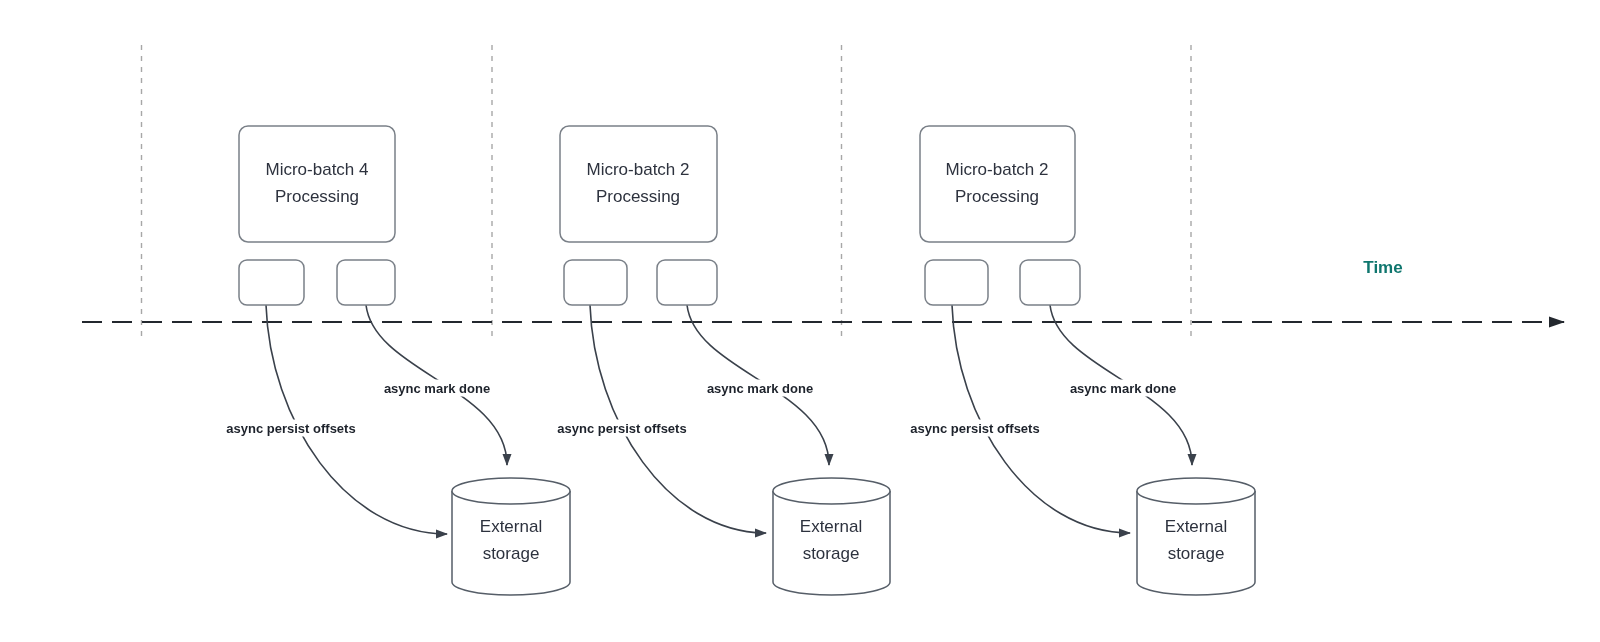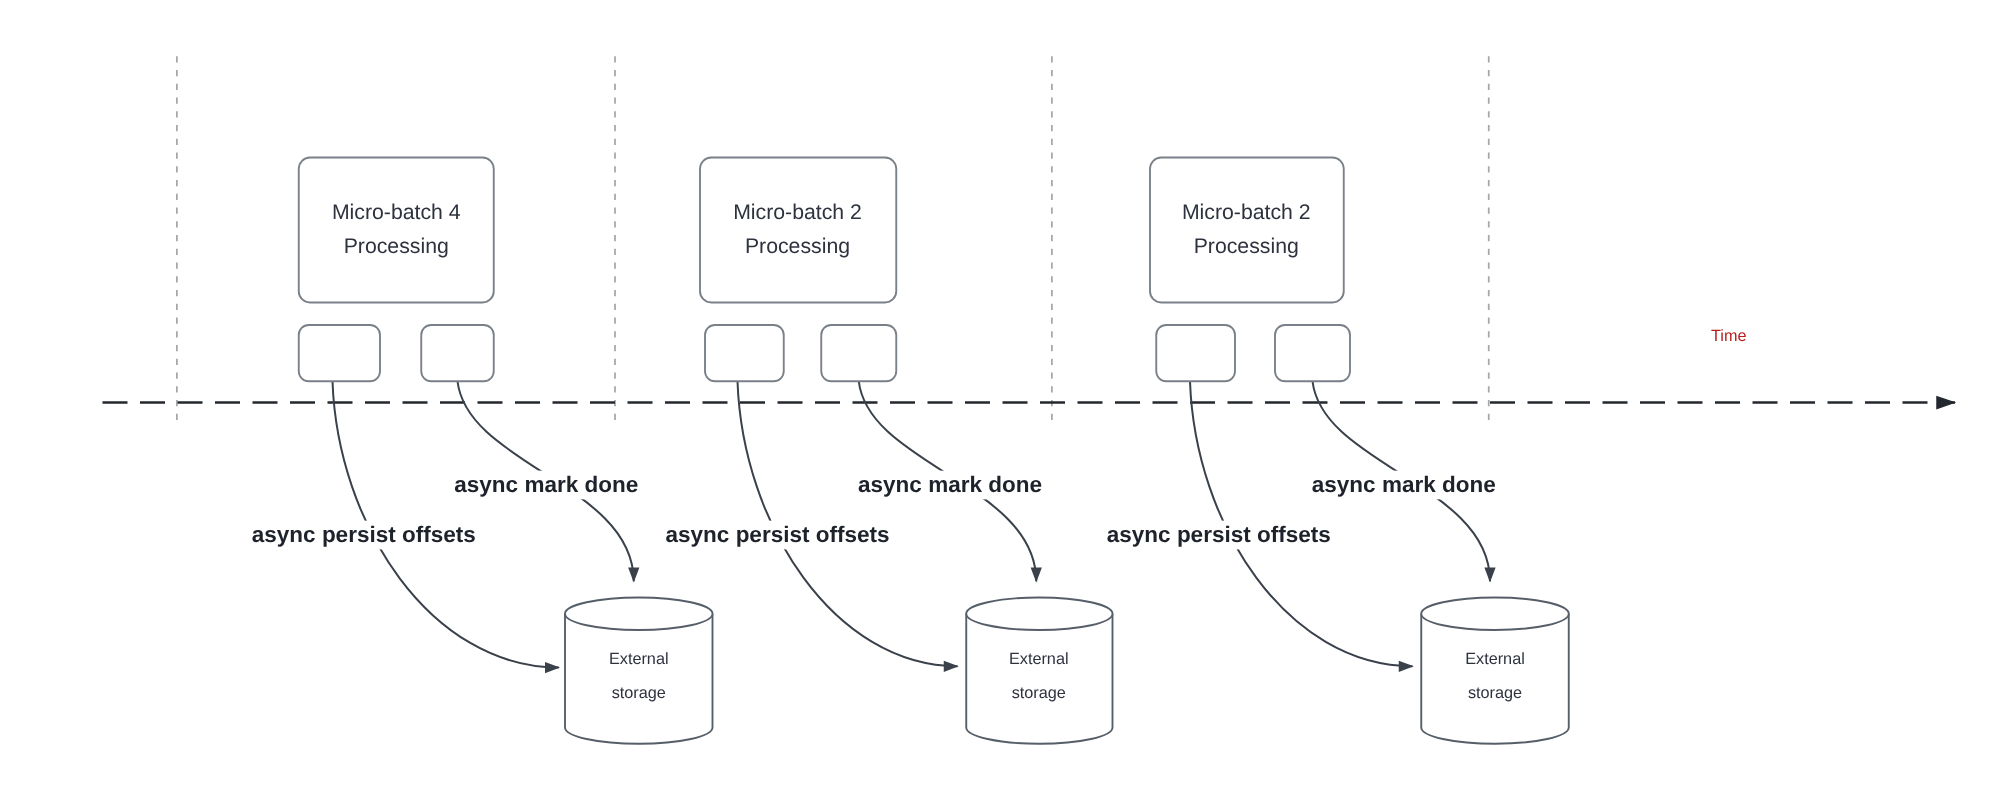"Time" .time-label { color: #b91c1c -> #0f766e; font-size: 13px -> 17px; font-weight: none -> bold }
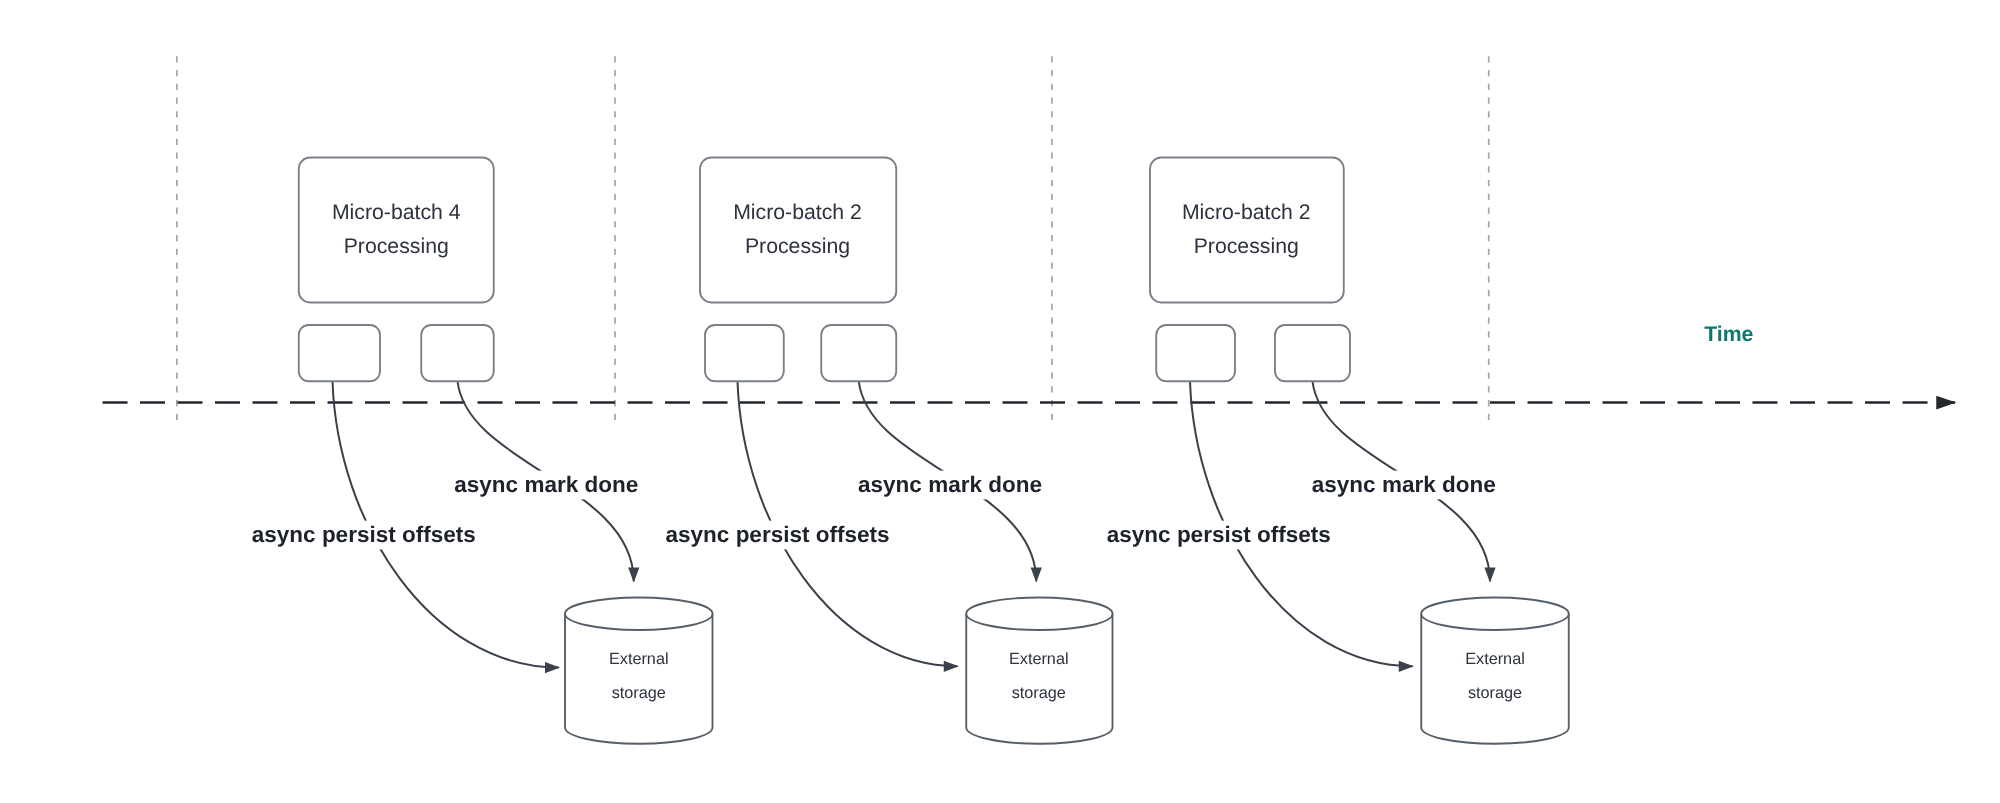"async mark done" .edge-label { font-size: 18px -> 13px }
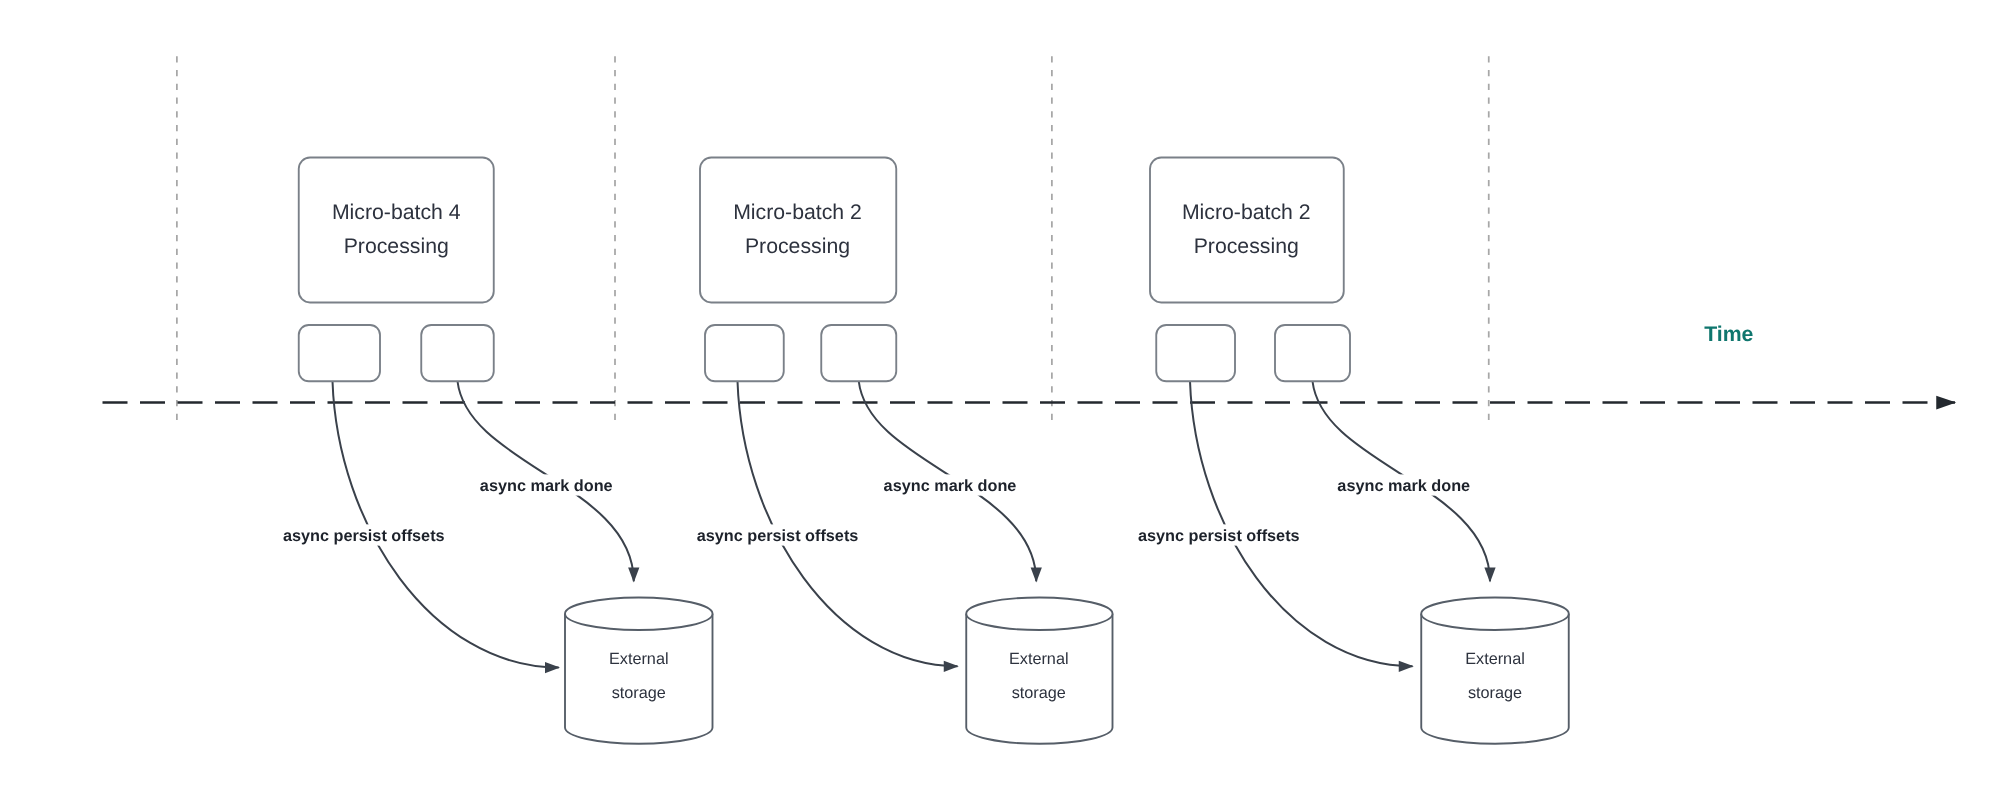"External" .cyl-label { font-size: 13px -> 17px }
